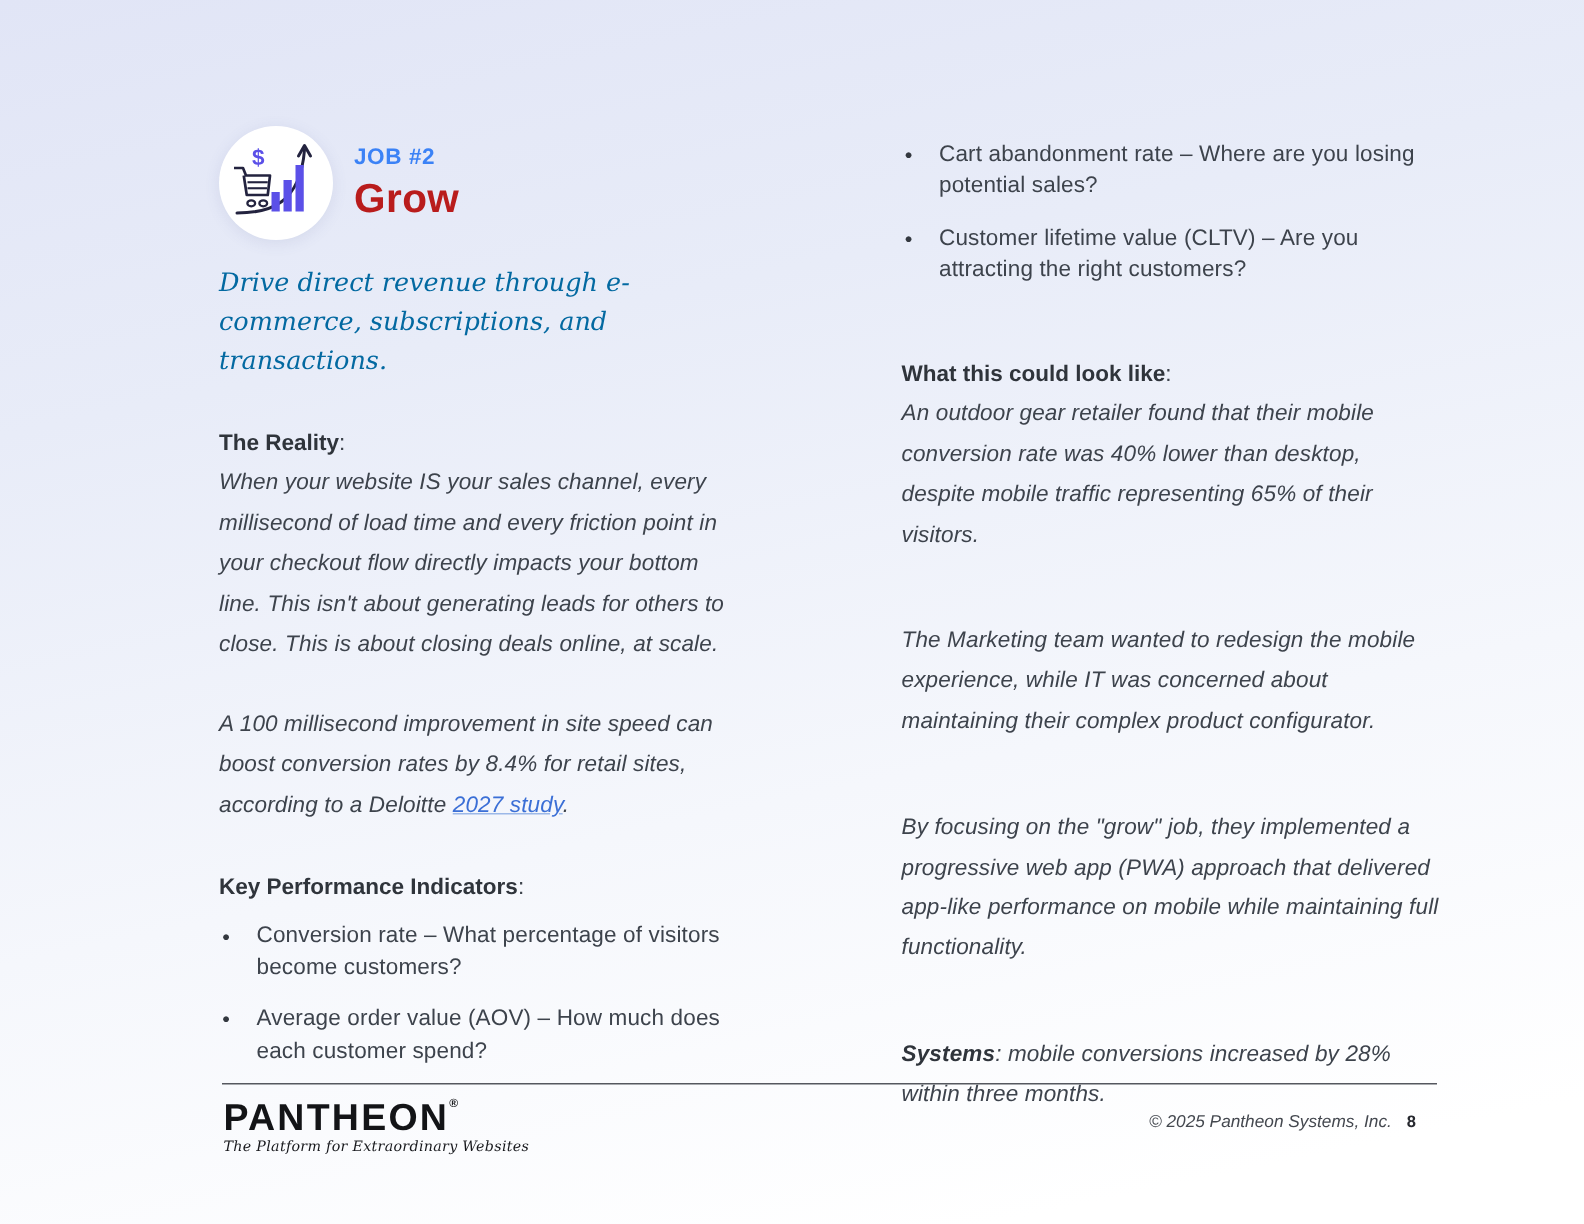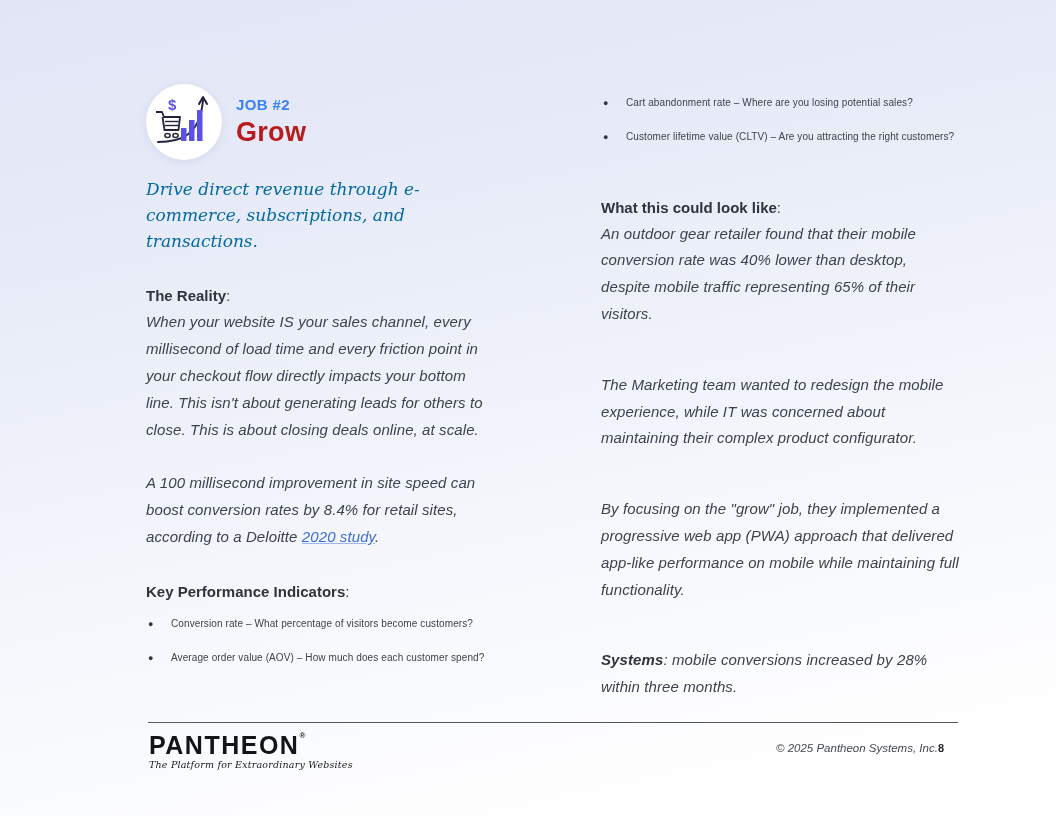"Cart abandonment rate – Where" ul.bullets li { font-size: 10px -> 15px }
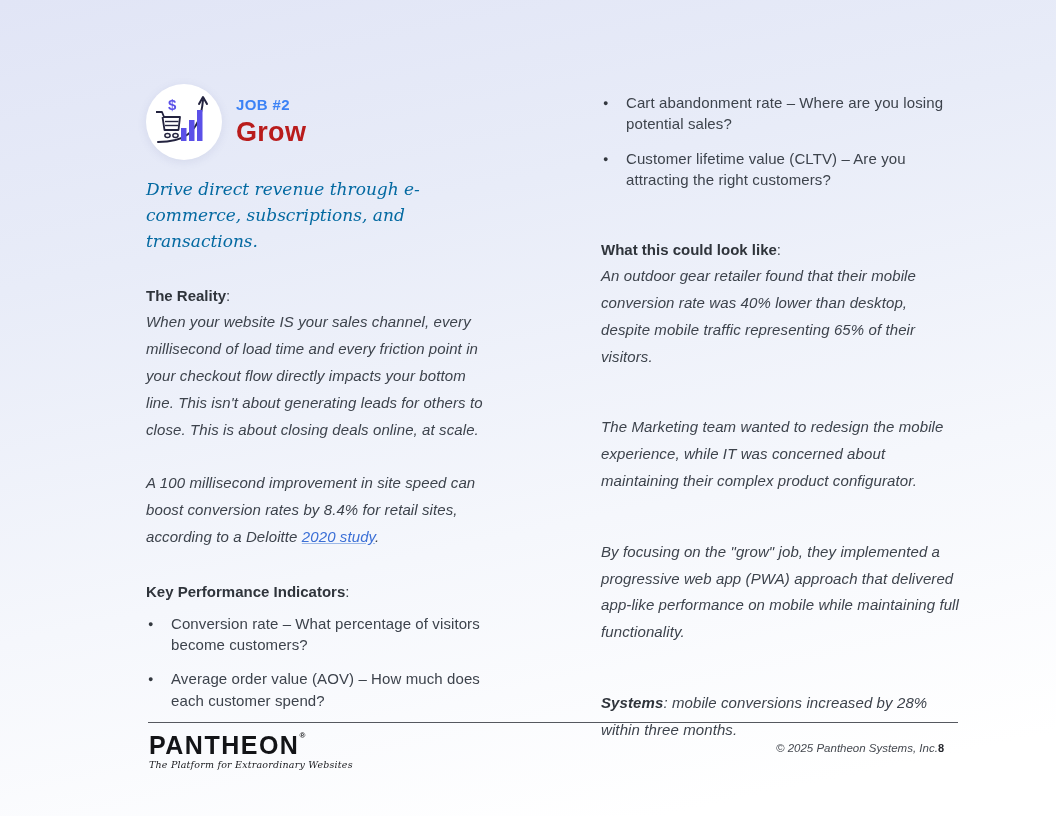"2020 study" a.doc-link { text: 2020 -> 2027 }
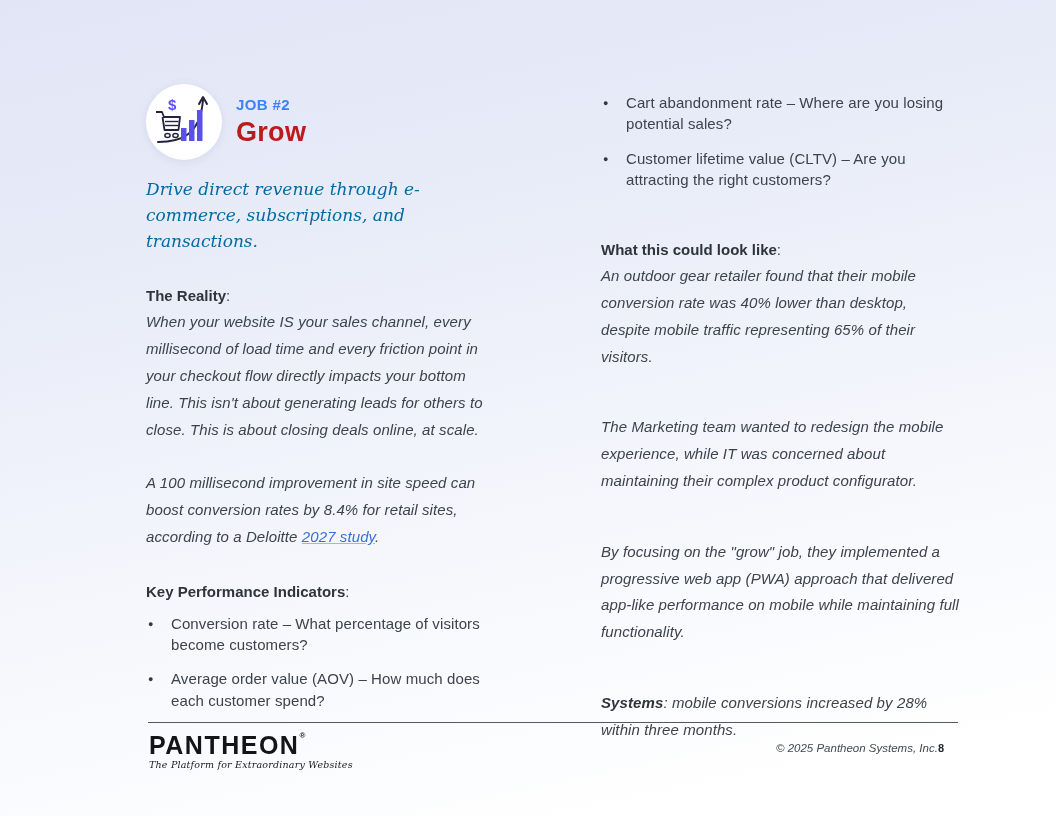"© 2025 Pantheon Systems, Inc." .footer-right { gap: none -> 10px }
